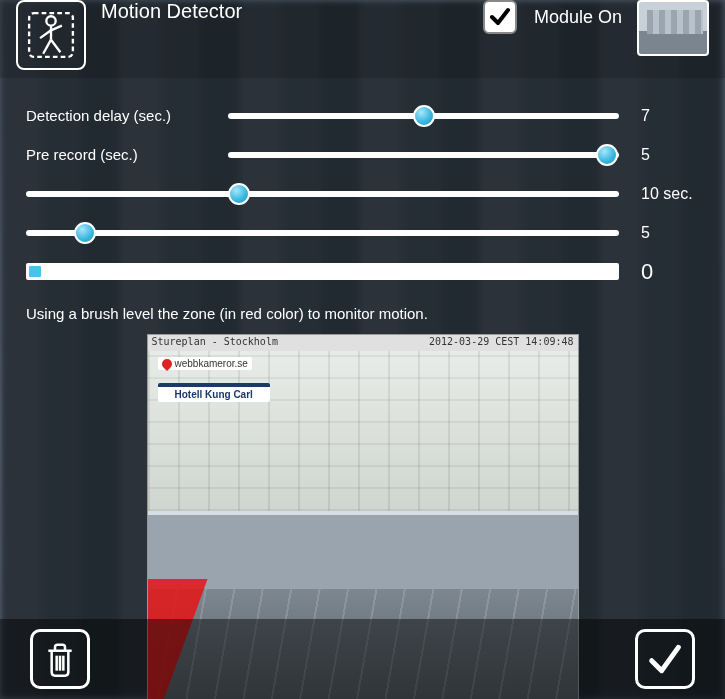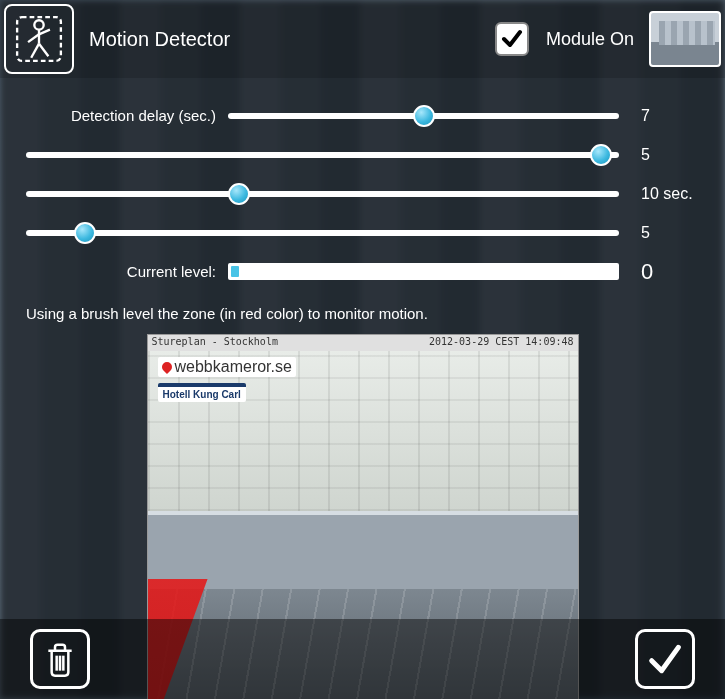"Motion Detector" .header { align-items: center -> flex-start; padding: 0 4px -> 0 16px }
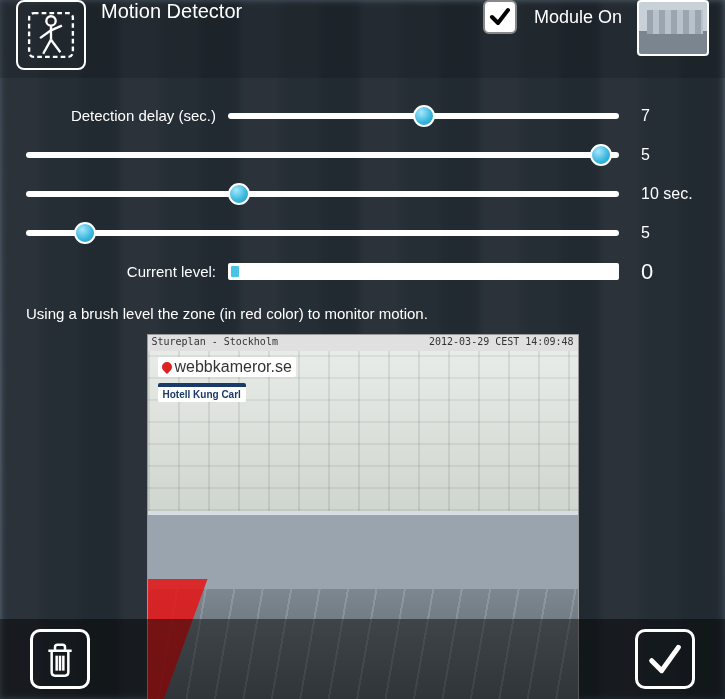"Detection delay (sec.)" .label { text-align: right -> none }
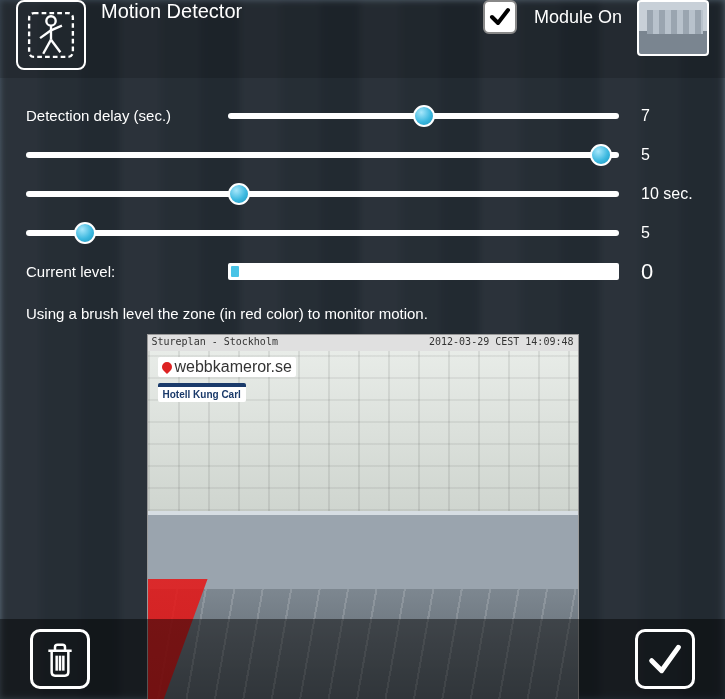"Pre record (sec.)" div.label { html: none -> <div>Pre record (sec.)</div> }
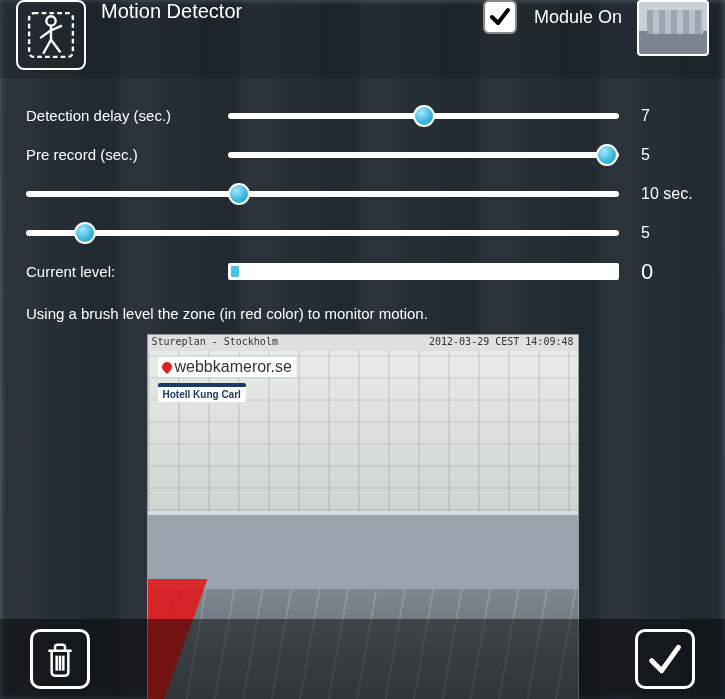"Current level:" div.label { html: <div>Current level:</div> -> none }
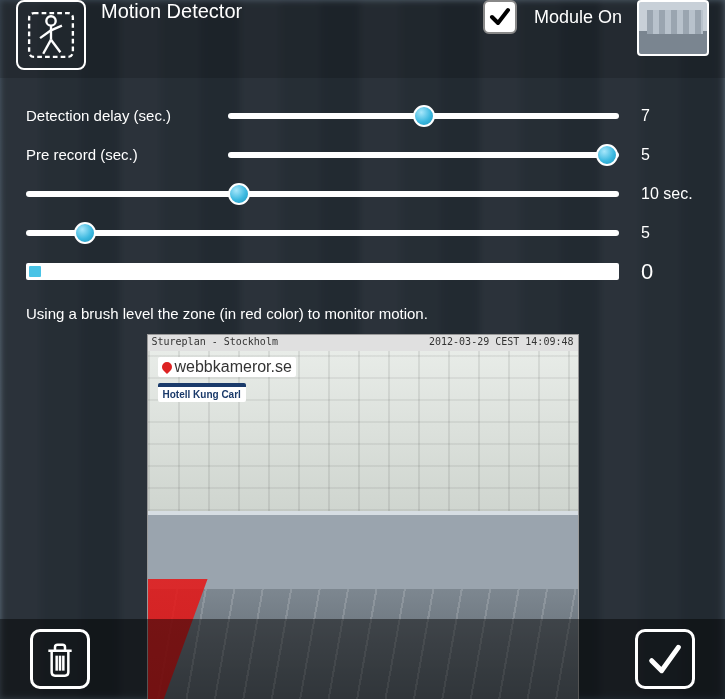"webbkameror.se" .preview .logo1 { font-size: 16px -> 10px }
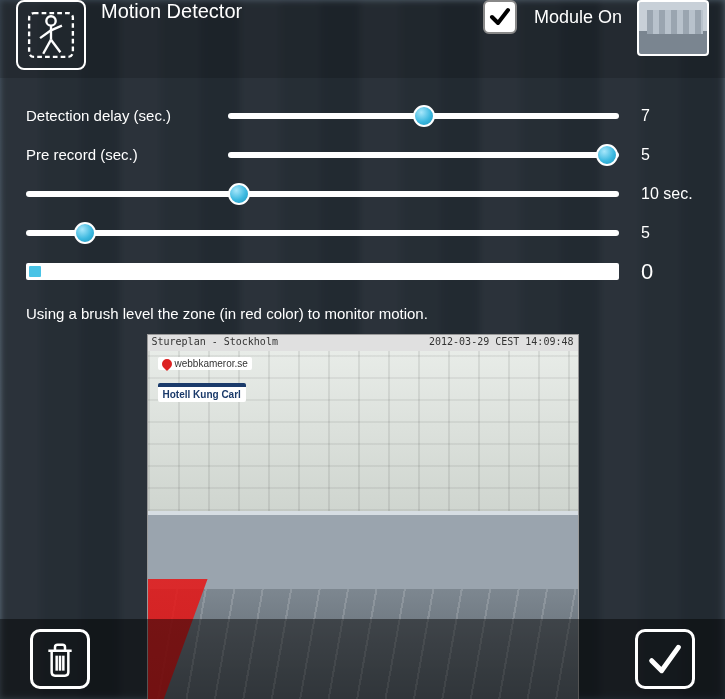"Hotell Kung Carl" .preview .logo2 { padding: 2px 5px -> 2px 17px }
